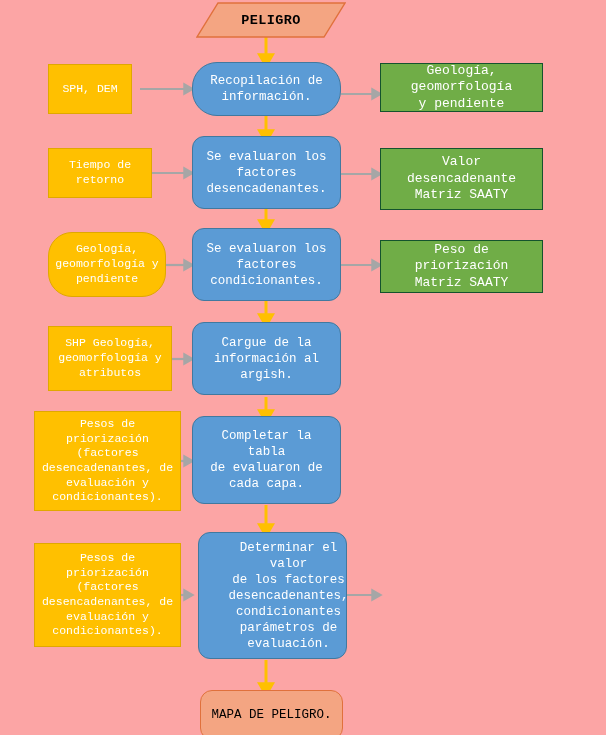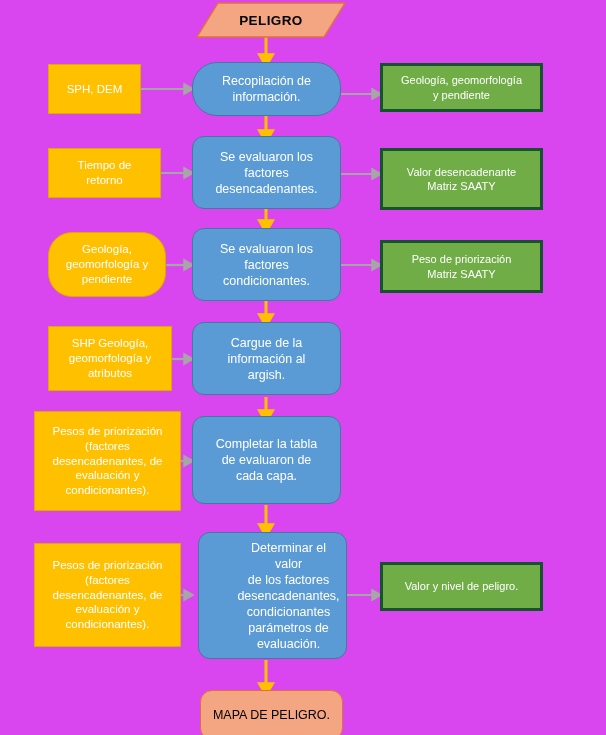"PELIGRO" #canvas { background: #d946ef -> #fca5a5; font-family: none -> Liberation Mono, monospace }
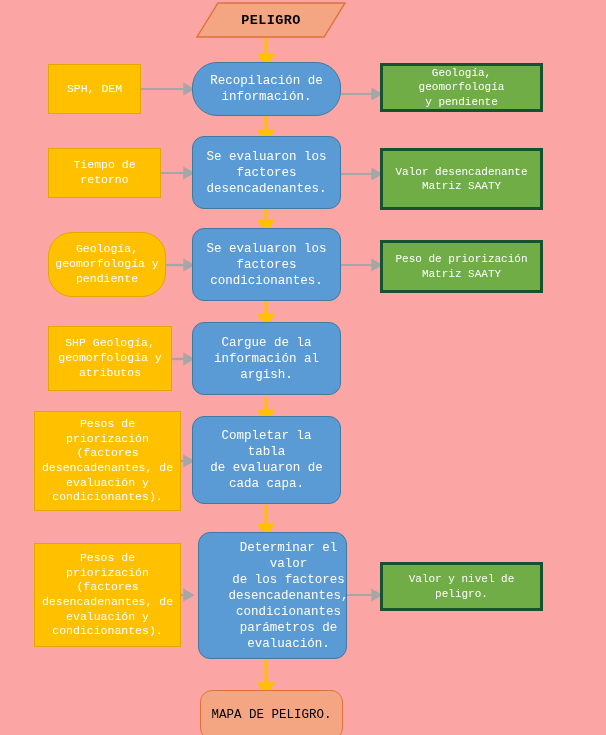"Geología, geomorfología" .green { border: 3px solid #14532d -> 1px solid #14532d; font-size: 11px -> 13px }
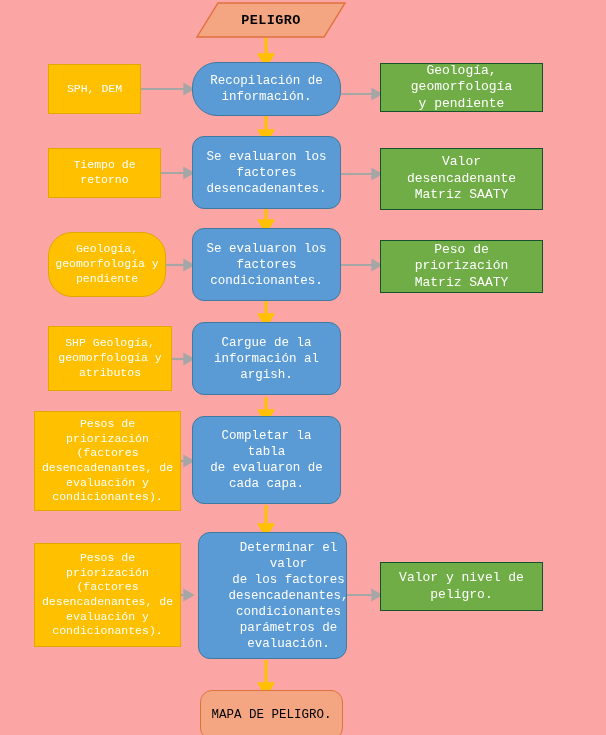"SPH, DEM" div.node { width: 93px -> 84px }
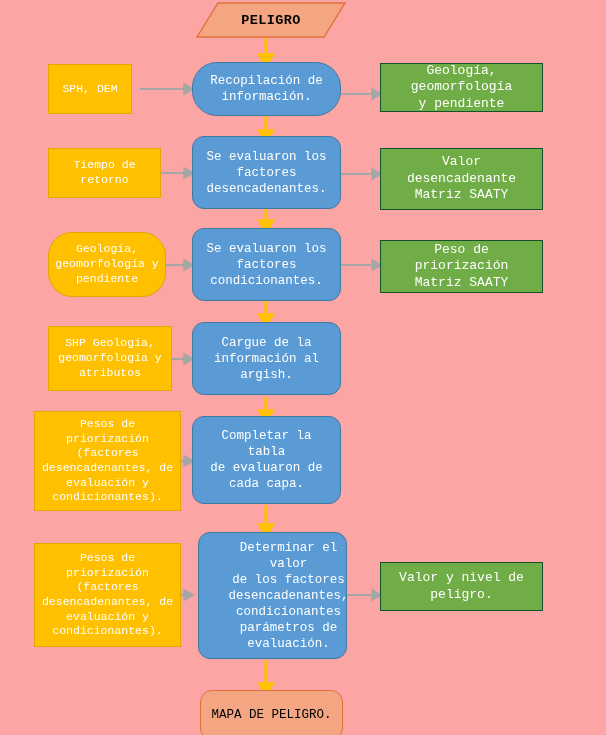"Tiempo de" div.node { width: 113px -> 104px }
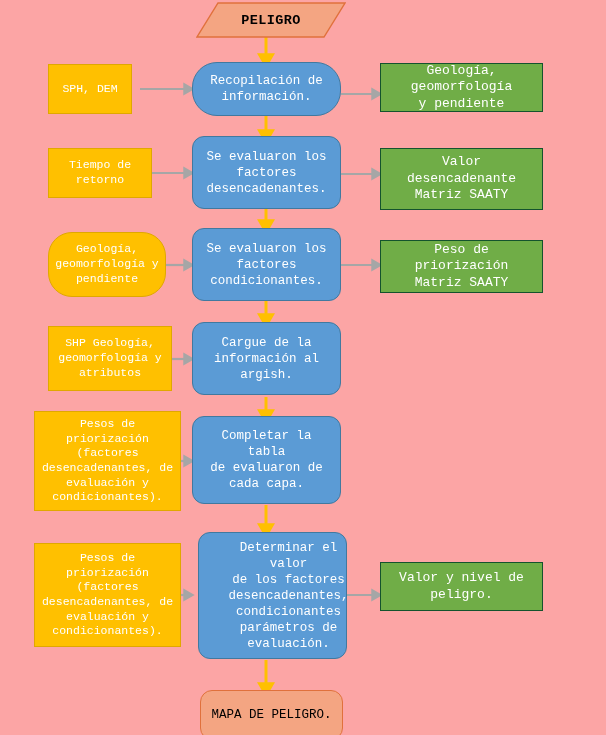"Valor y nivel de peligro." div.node { html: <div>Valor y nivel de peligro.</div> -> none }
